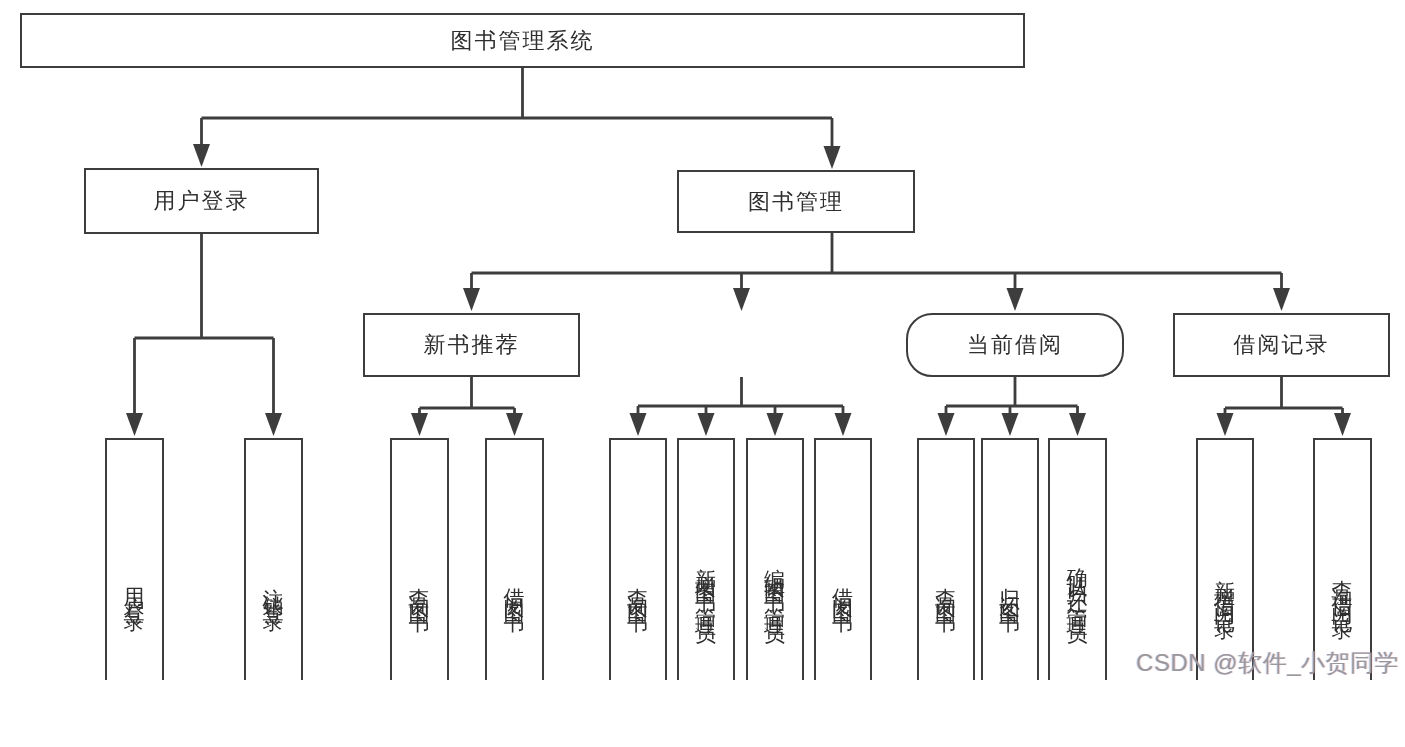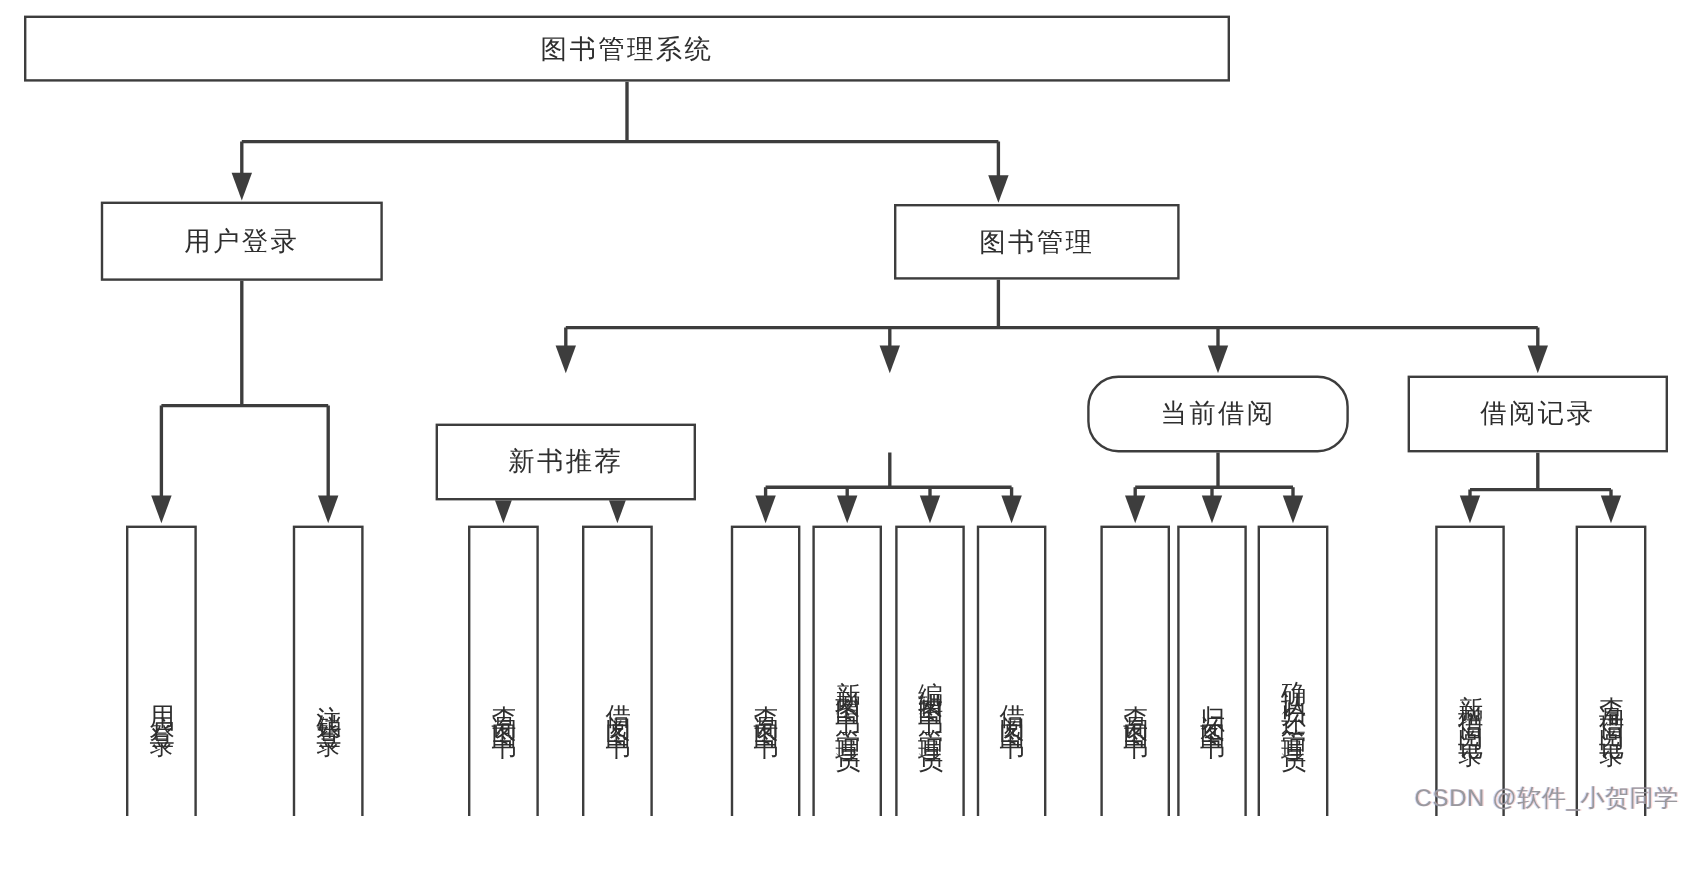"图书管理" div.box { left: 745px -> 677px }
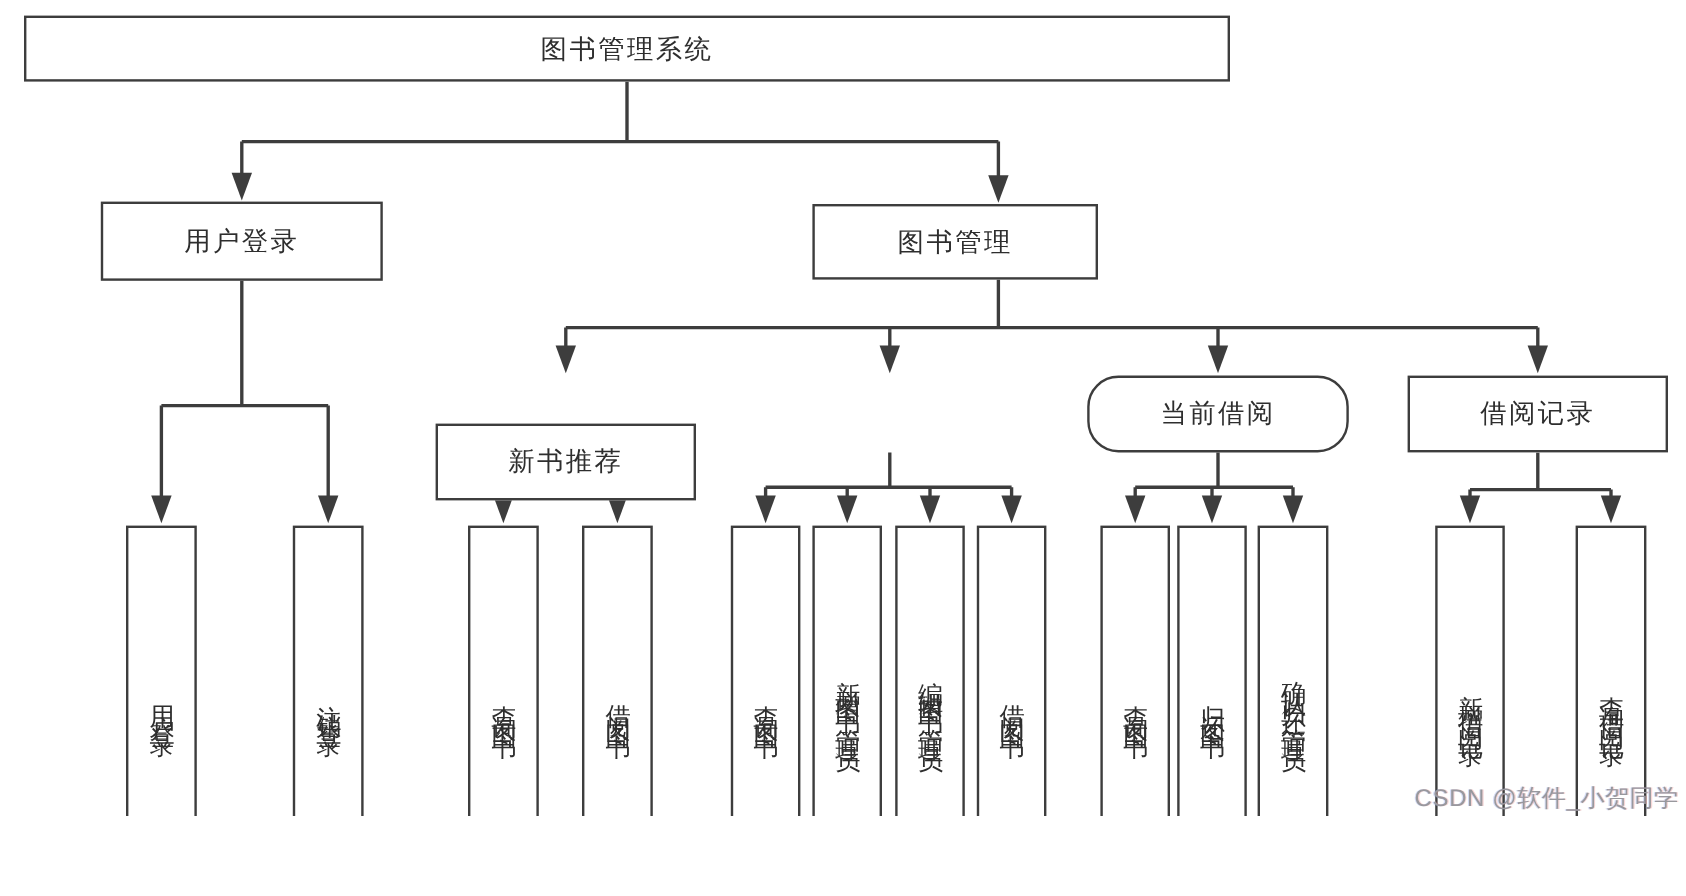"新书推荐" div.box { margin-top: 40px -> none }
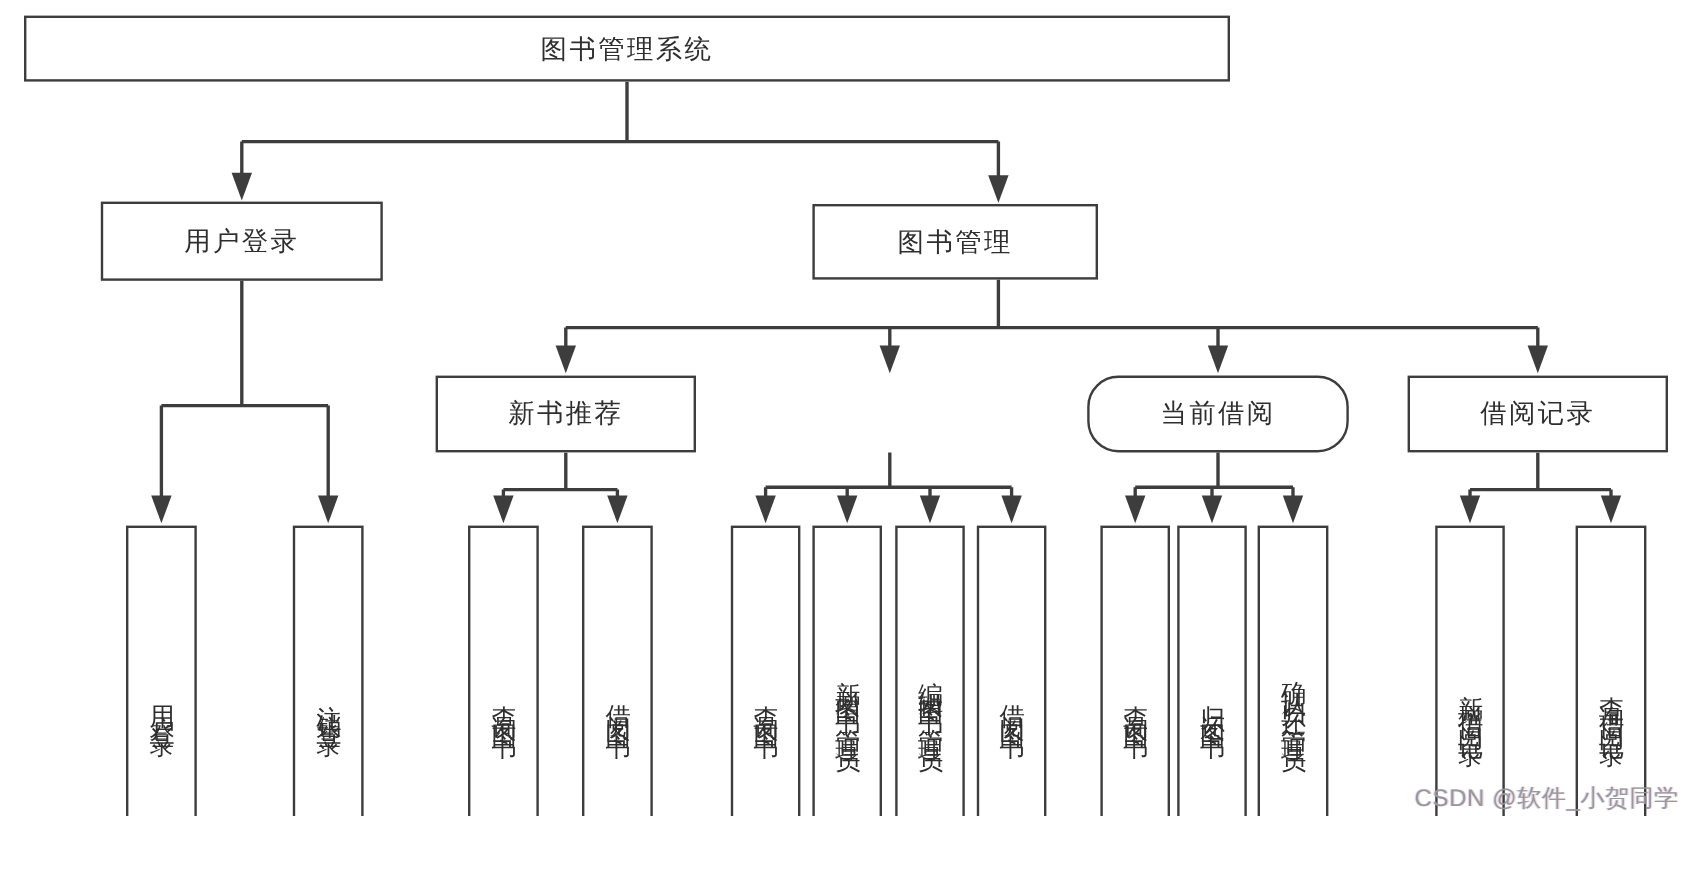"CSDN @软件_小贺同学" .watermark { font-size: 20px -> 24px }
